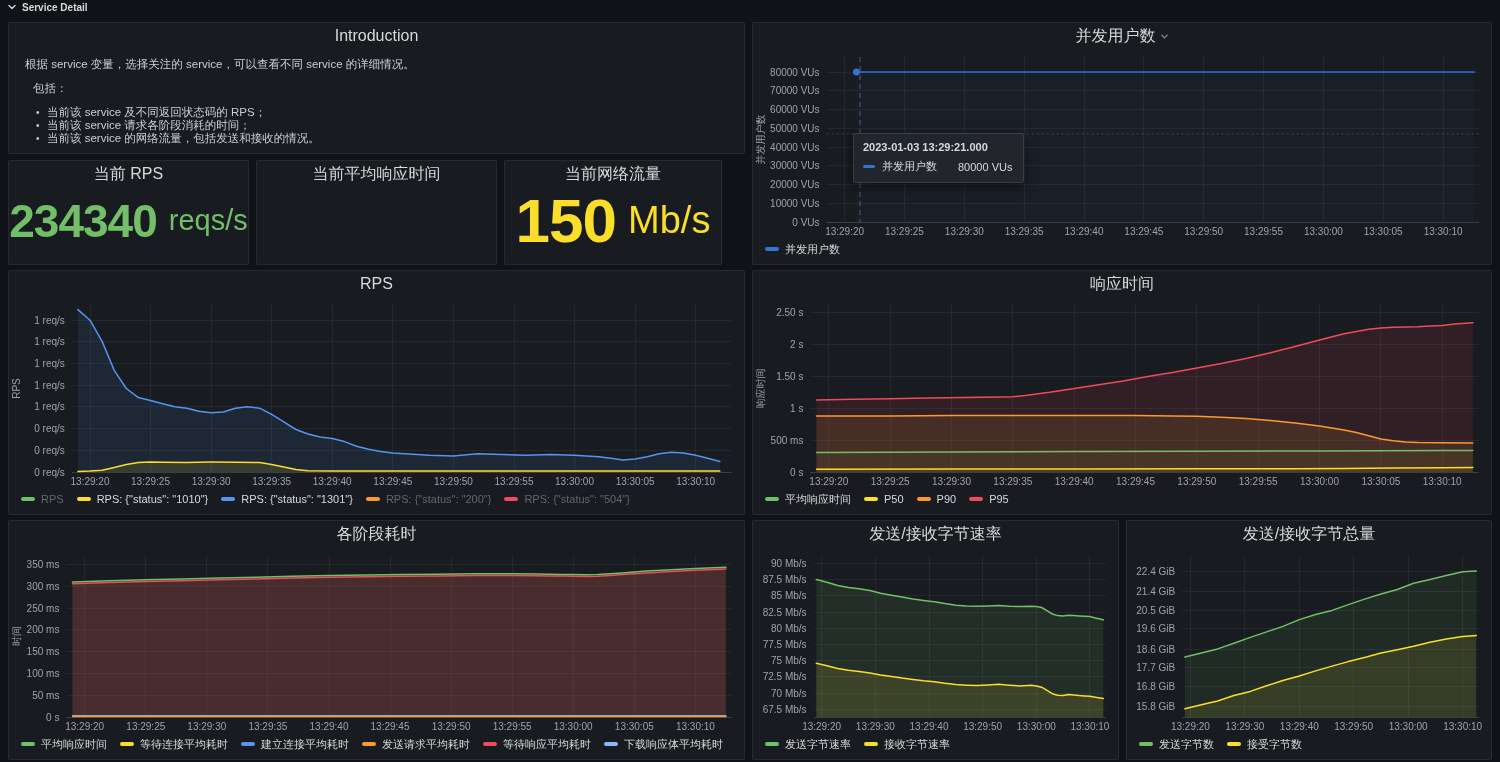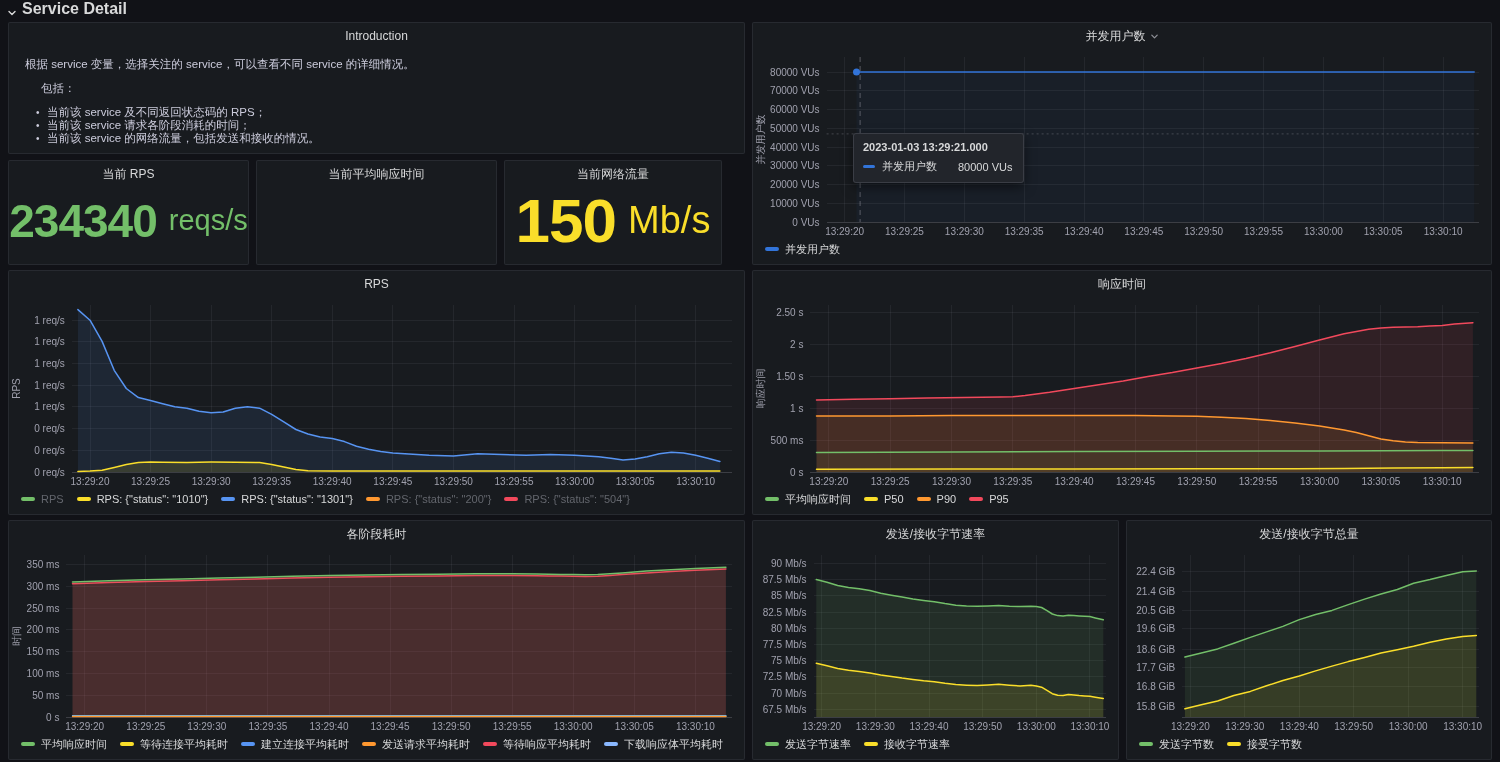"Service Detail" .row-header { align-items: flex-end -> flex-start; font-size: 16px -> 10px }
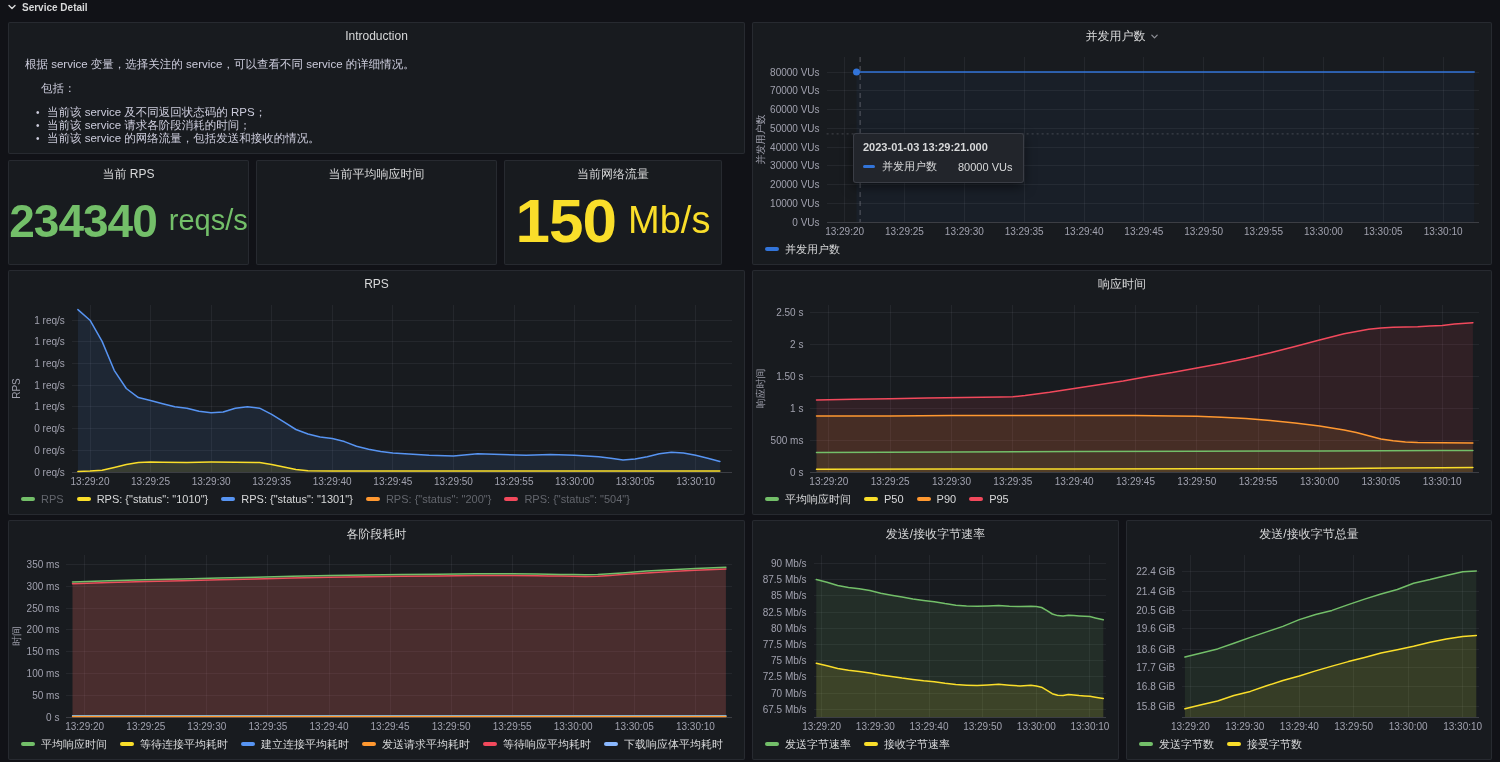"Introduction" .panel-title { font-size: 12px -> 16px }
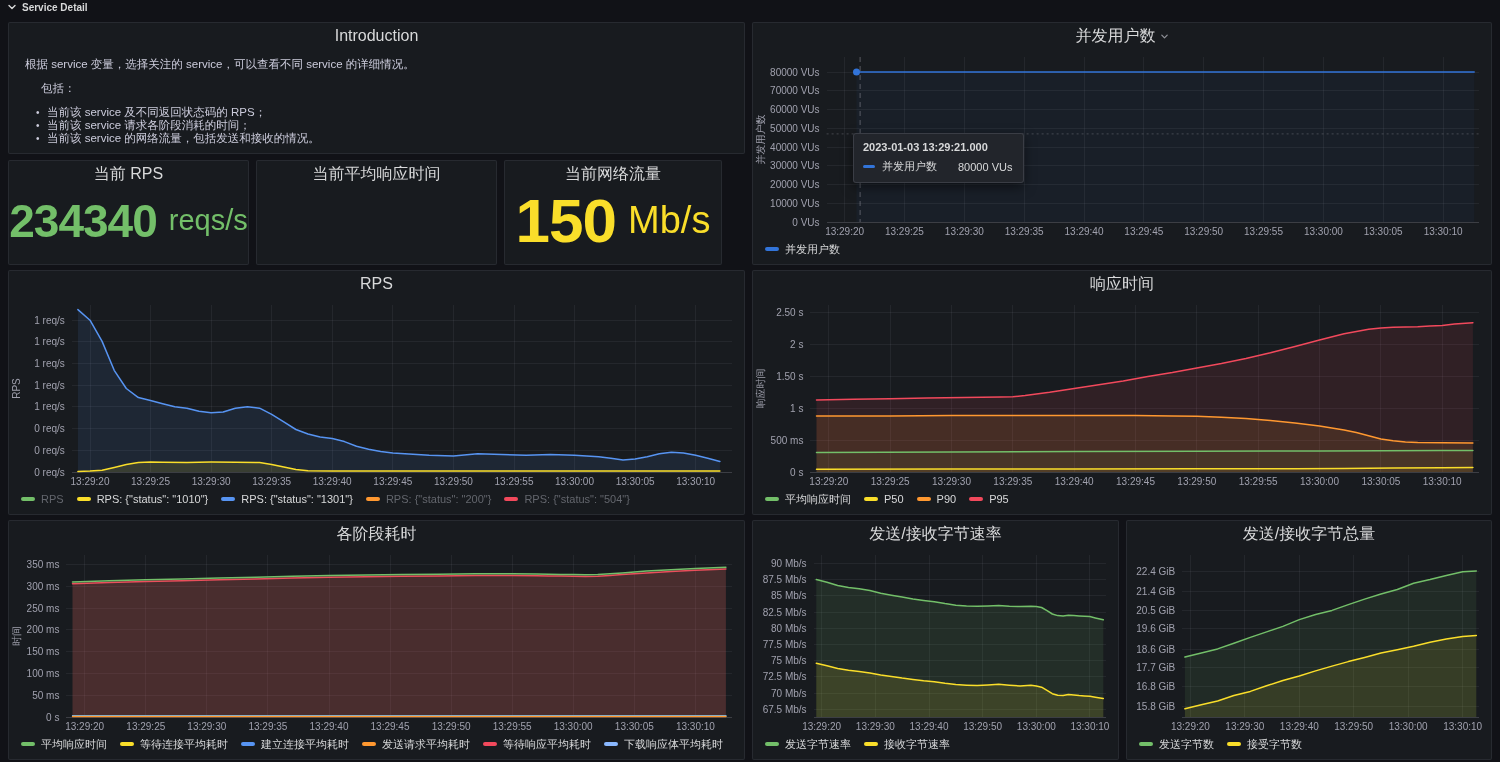"包括：" .intro-include { margin: 9px 0 0 16px -> 9px 0 0 8px }
